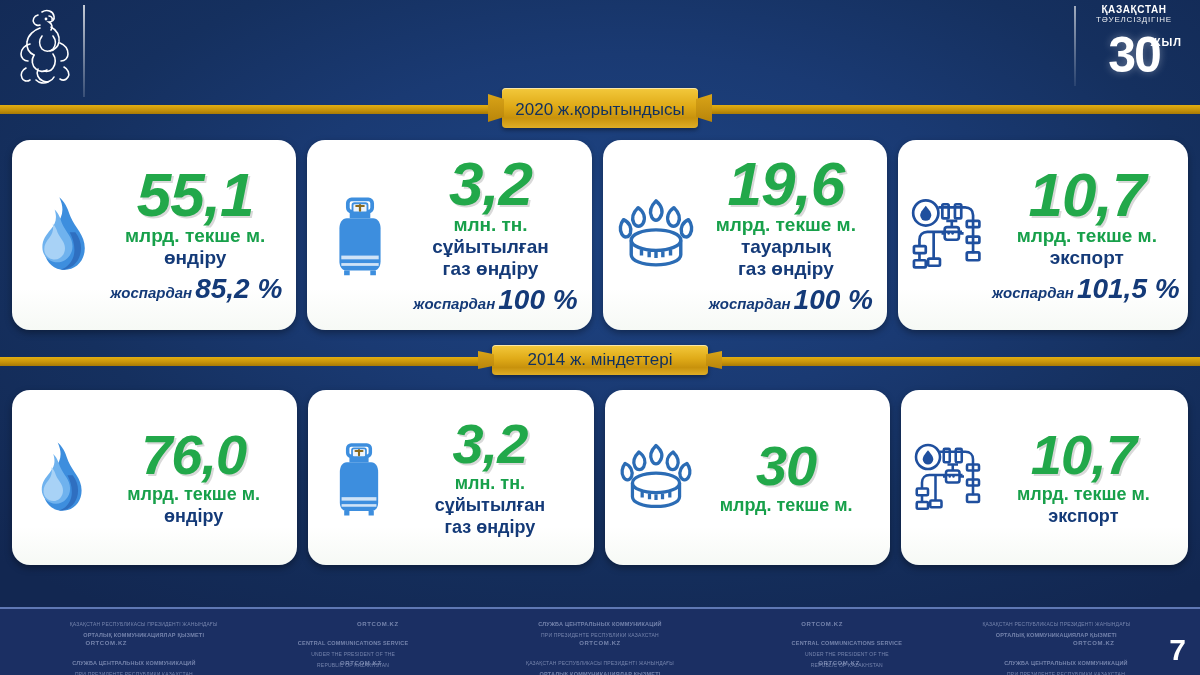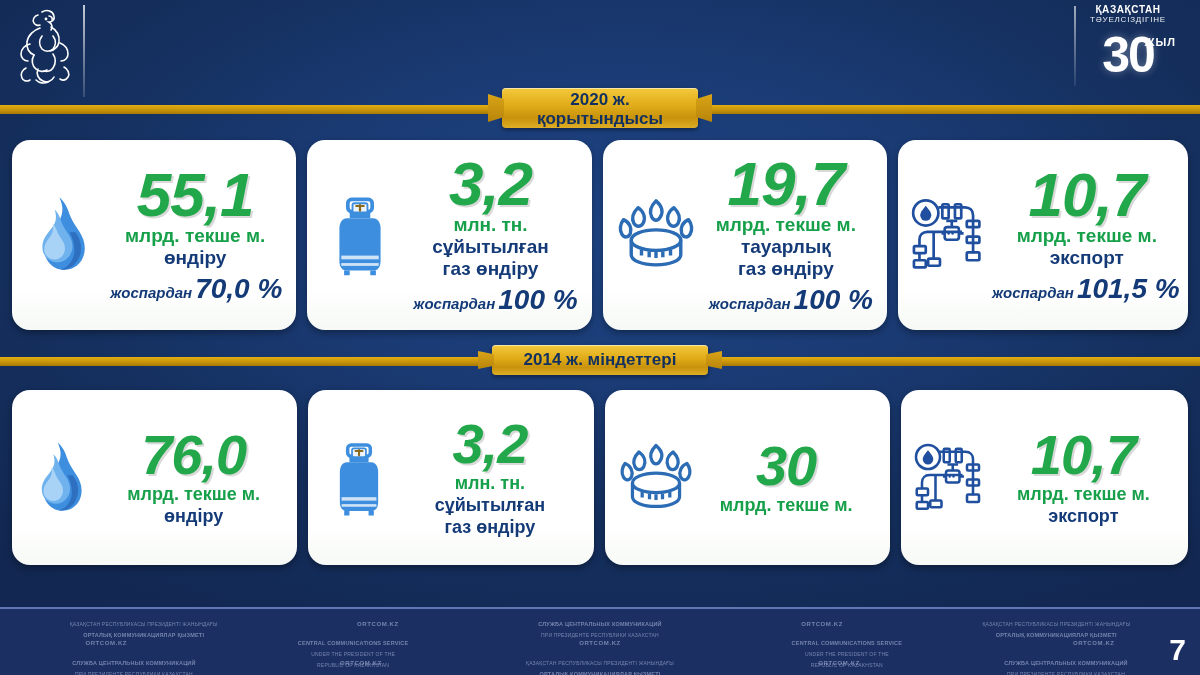"ҚАЗАҚСТАН" .logo30 { right: 20px -> 14px }
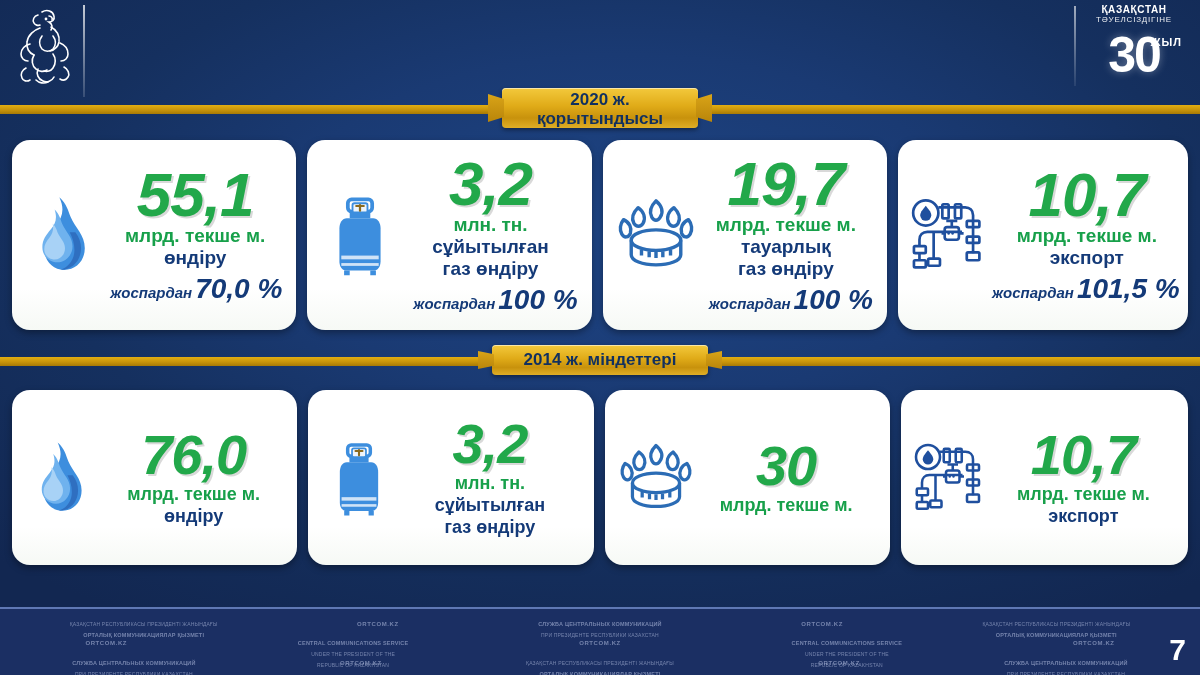"2020 ж." .banner { flex-direction: column -> row; font-weight: bold -> normal }
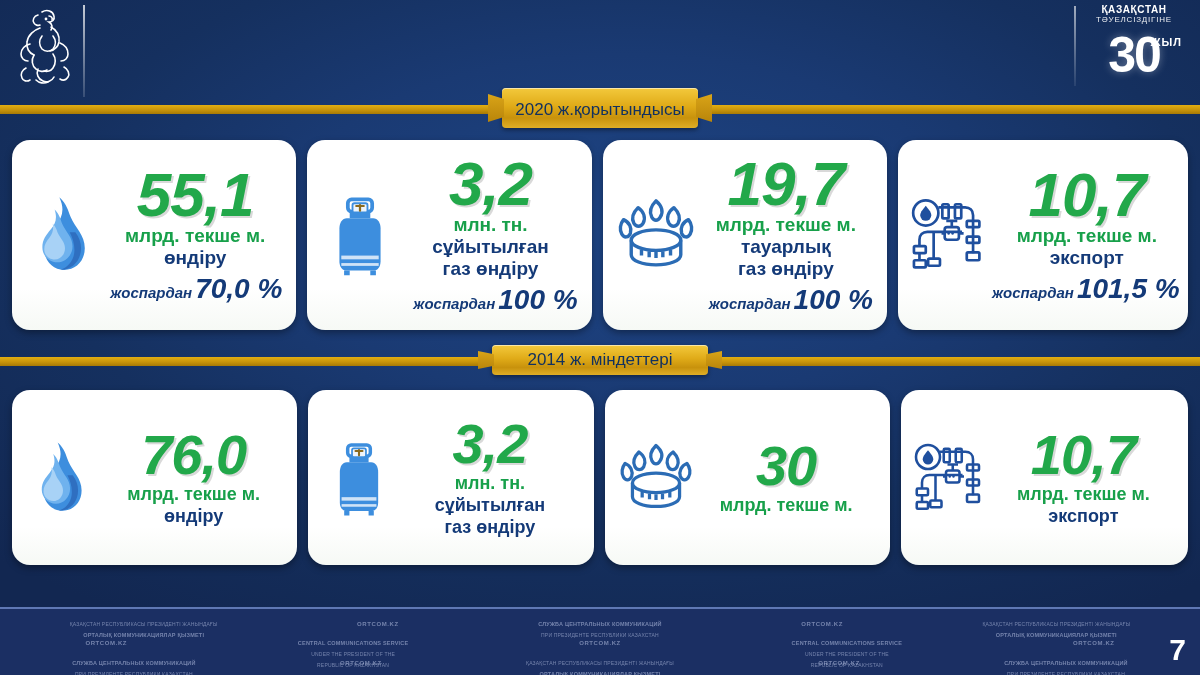"19,7" div.big-num { text: 19,7 -> 19,6 }
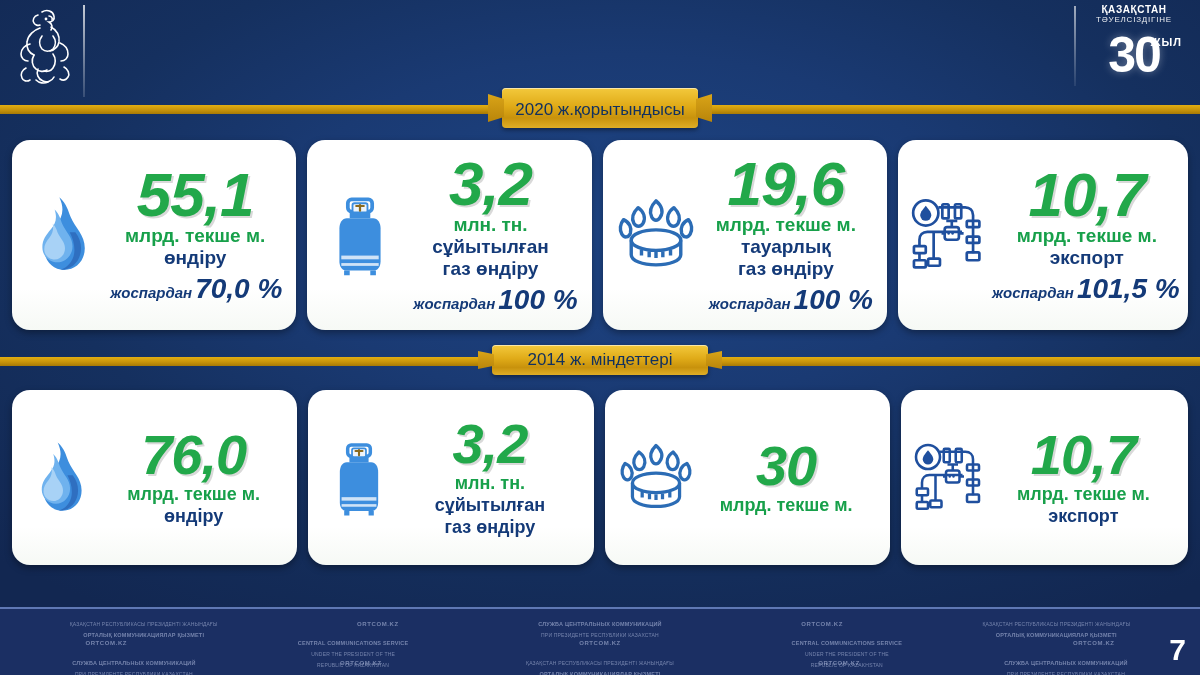"70,0 %" span.plan-val { text: 70,0 -> 85,2 }
